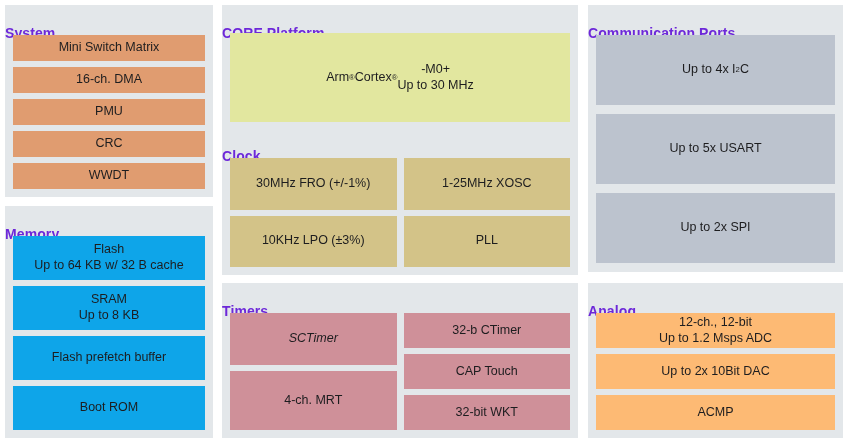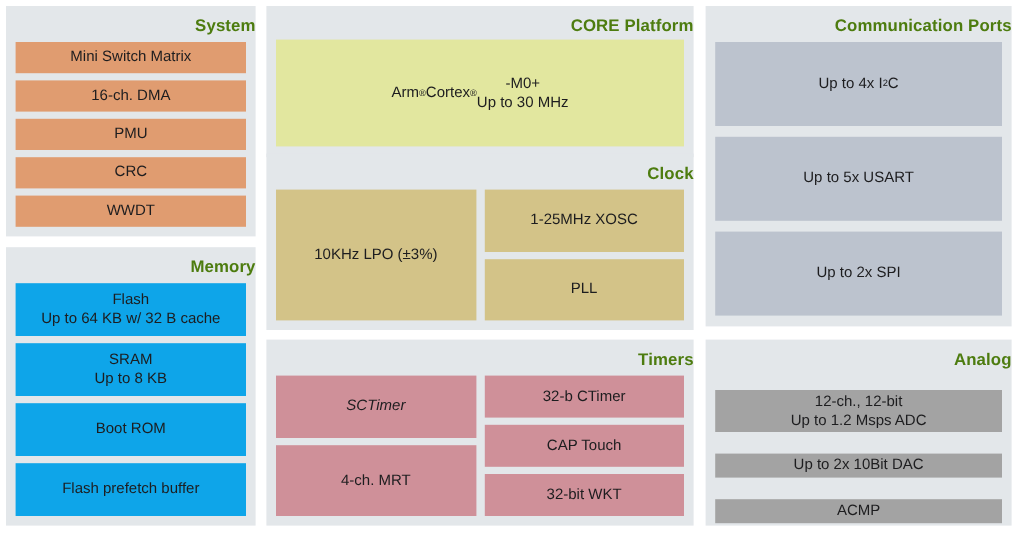"System" .panel-title { color: #4d7c0f -> #6d28d9; padding-top: 9px -> 21px; text-align: right -> left }
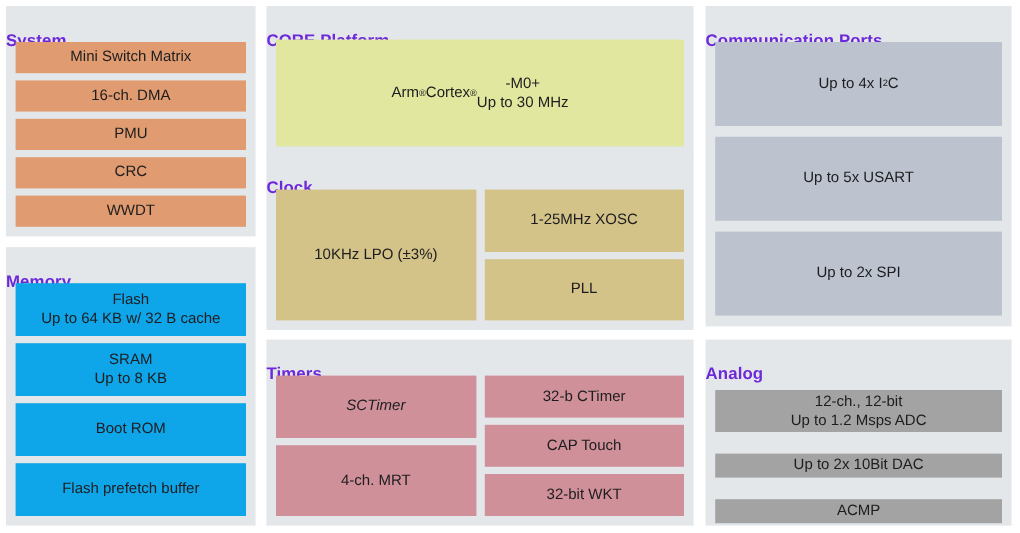"30MHz FRO (+/-1%)" div.block { html: none -> <div>30MHz FRO (+/-1%)</div> }
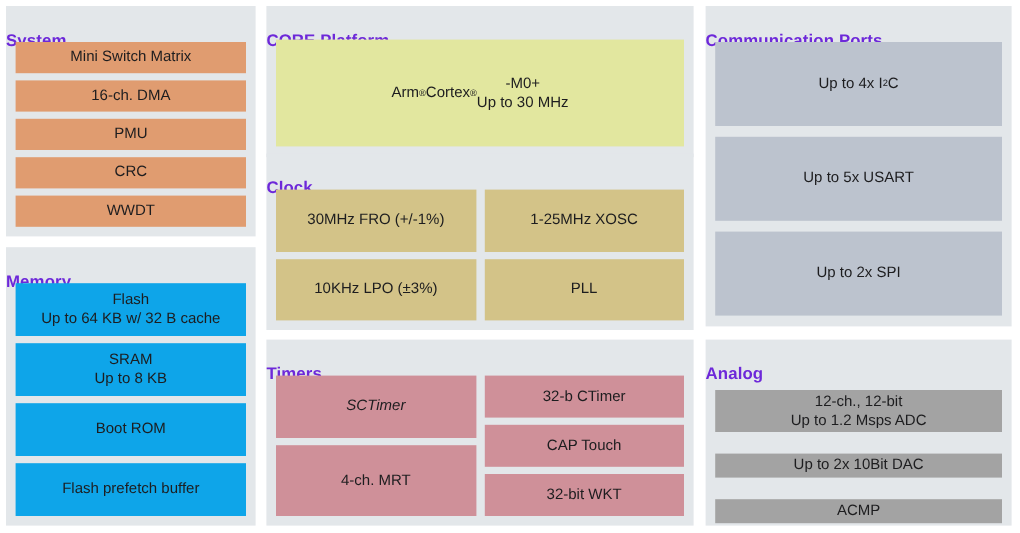"12-ch., 12-bit" .c-purple { background: #a3a3a3 -> #fdba74; margin-top: 12px -> none }
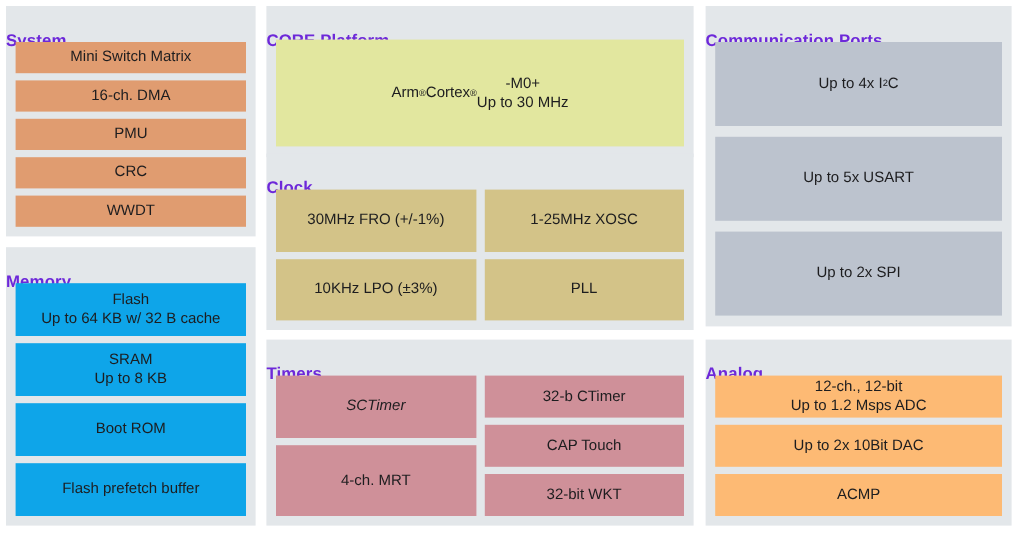"Boot ROM" div.block { order: before "Flash prefetch buffer" -> after "Flash prefetch buffer" }
